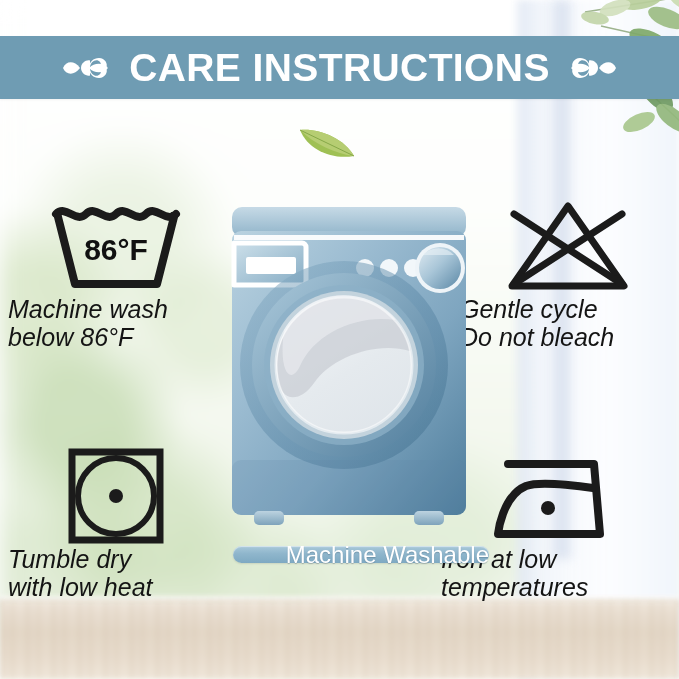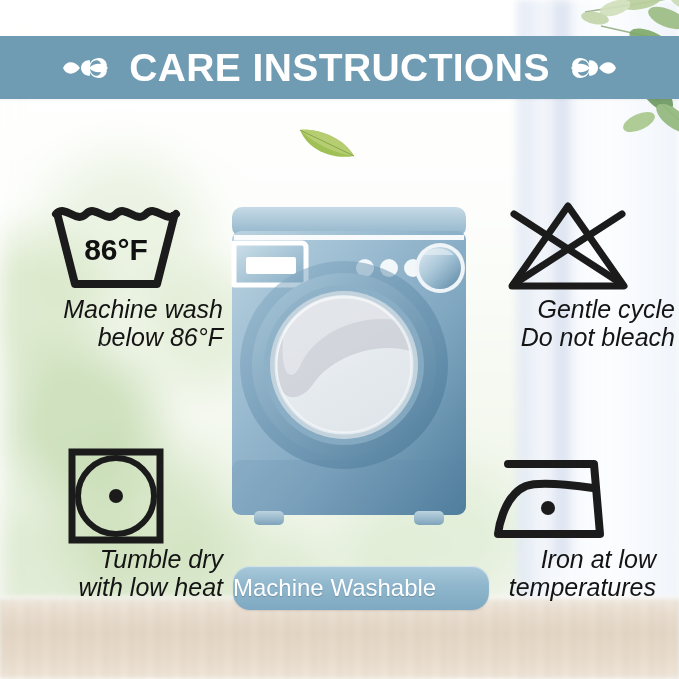"86°F" .care { text-align: right -> left }
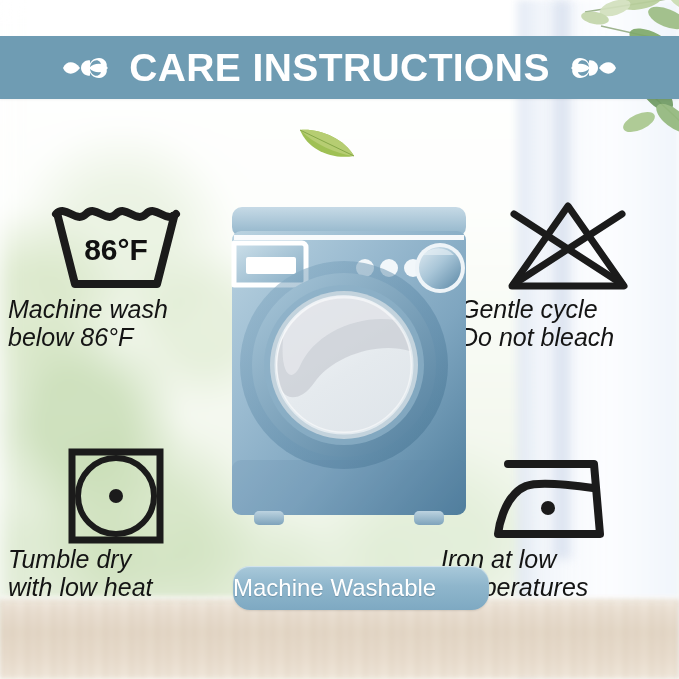"Machine Washable" .badge { height: 44px -> 17px; justify-content: flex-start -> flex-end; top: 566px -> 546px }
